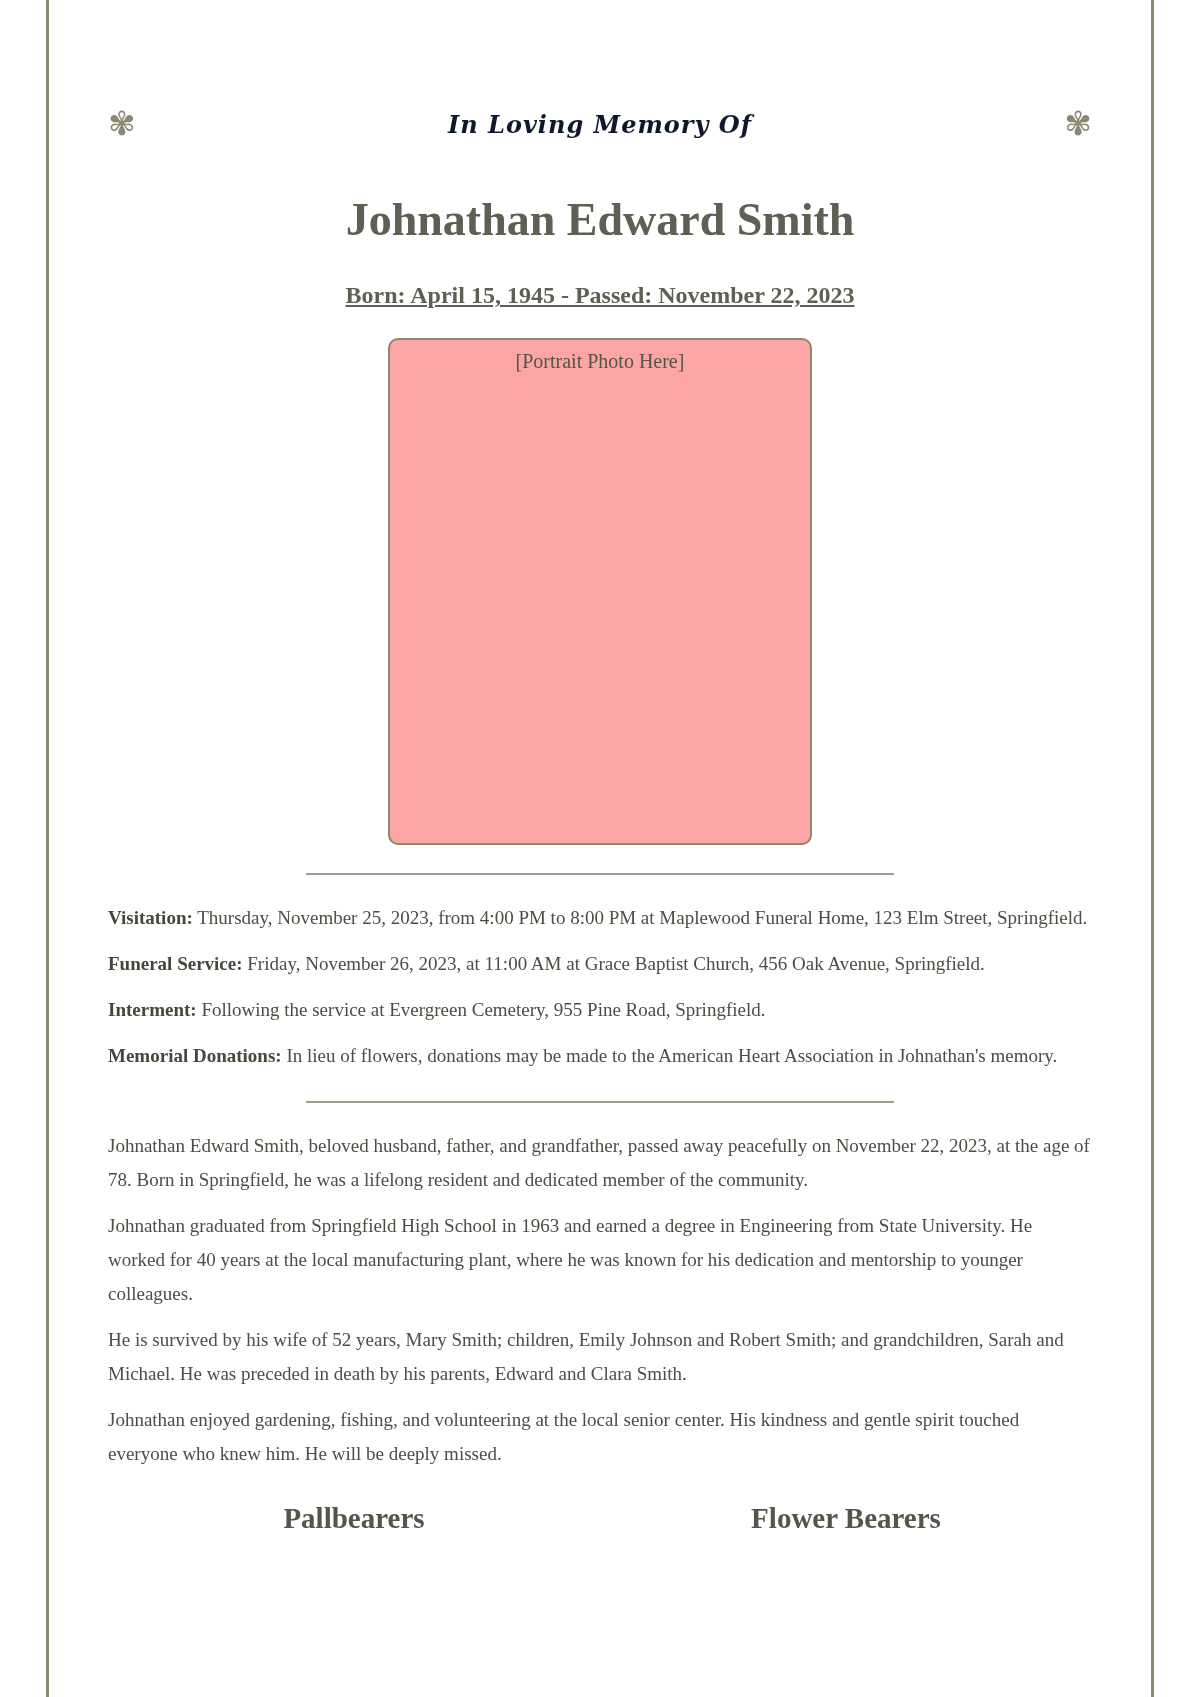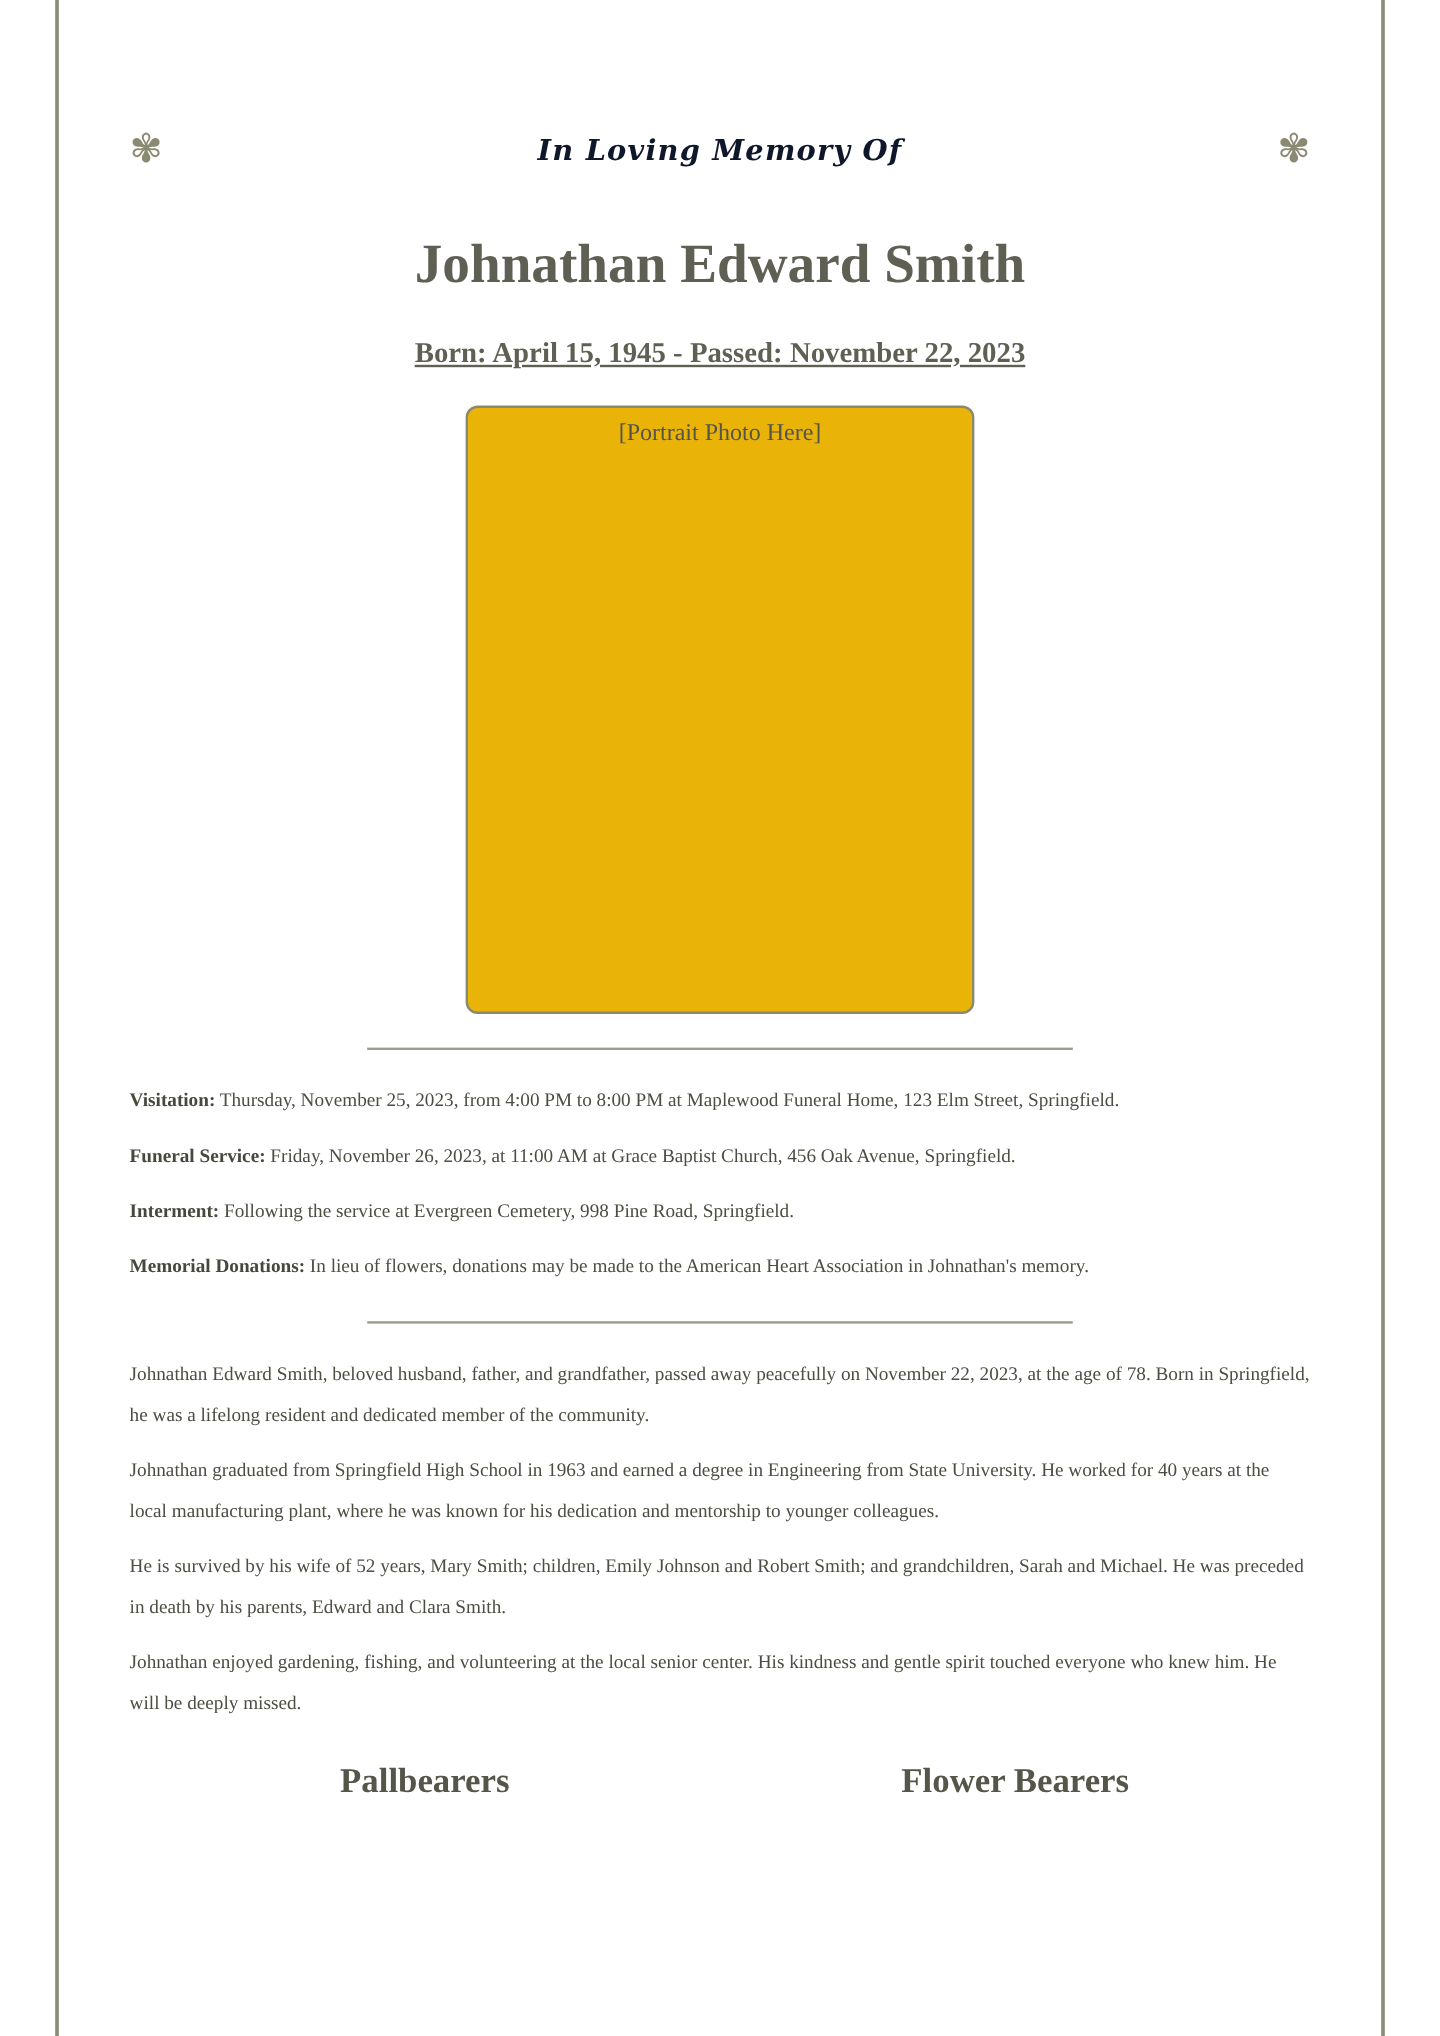"[Portrait Photo Here]" .photo-placeholder { background: #eab308 -> #fca5a5 }
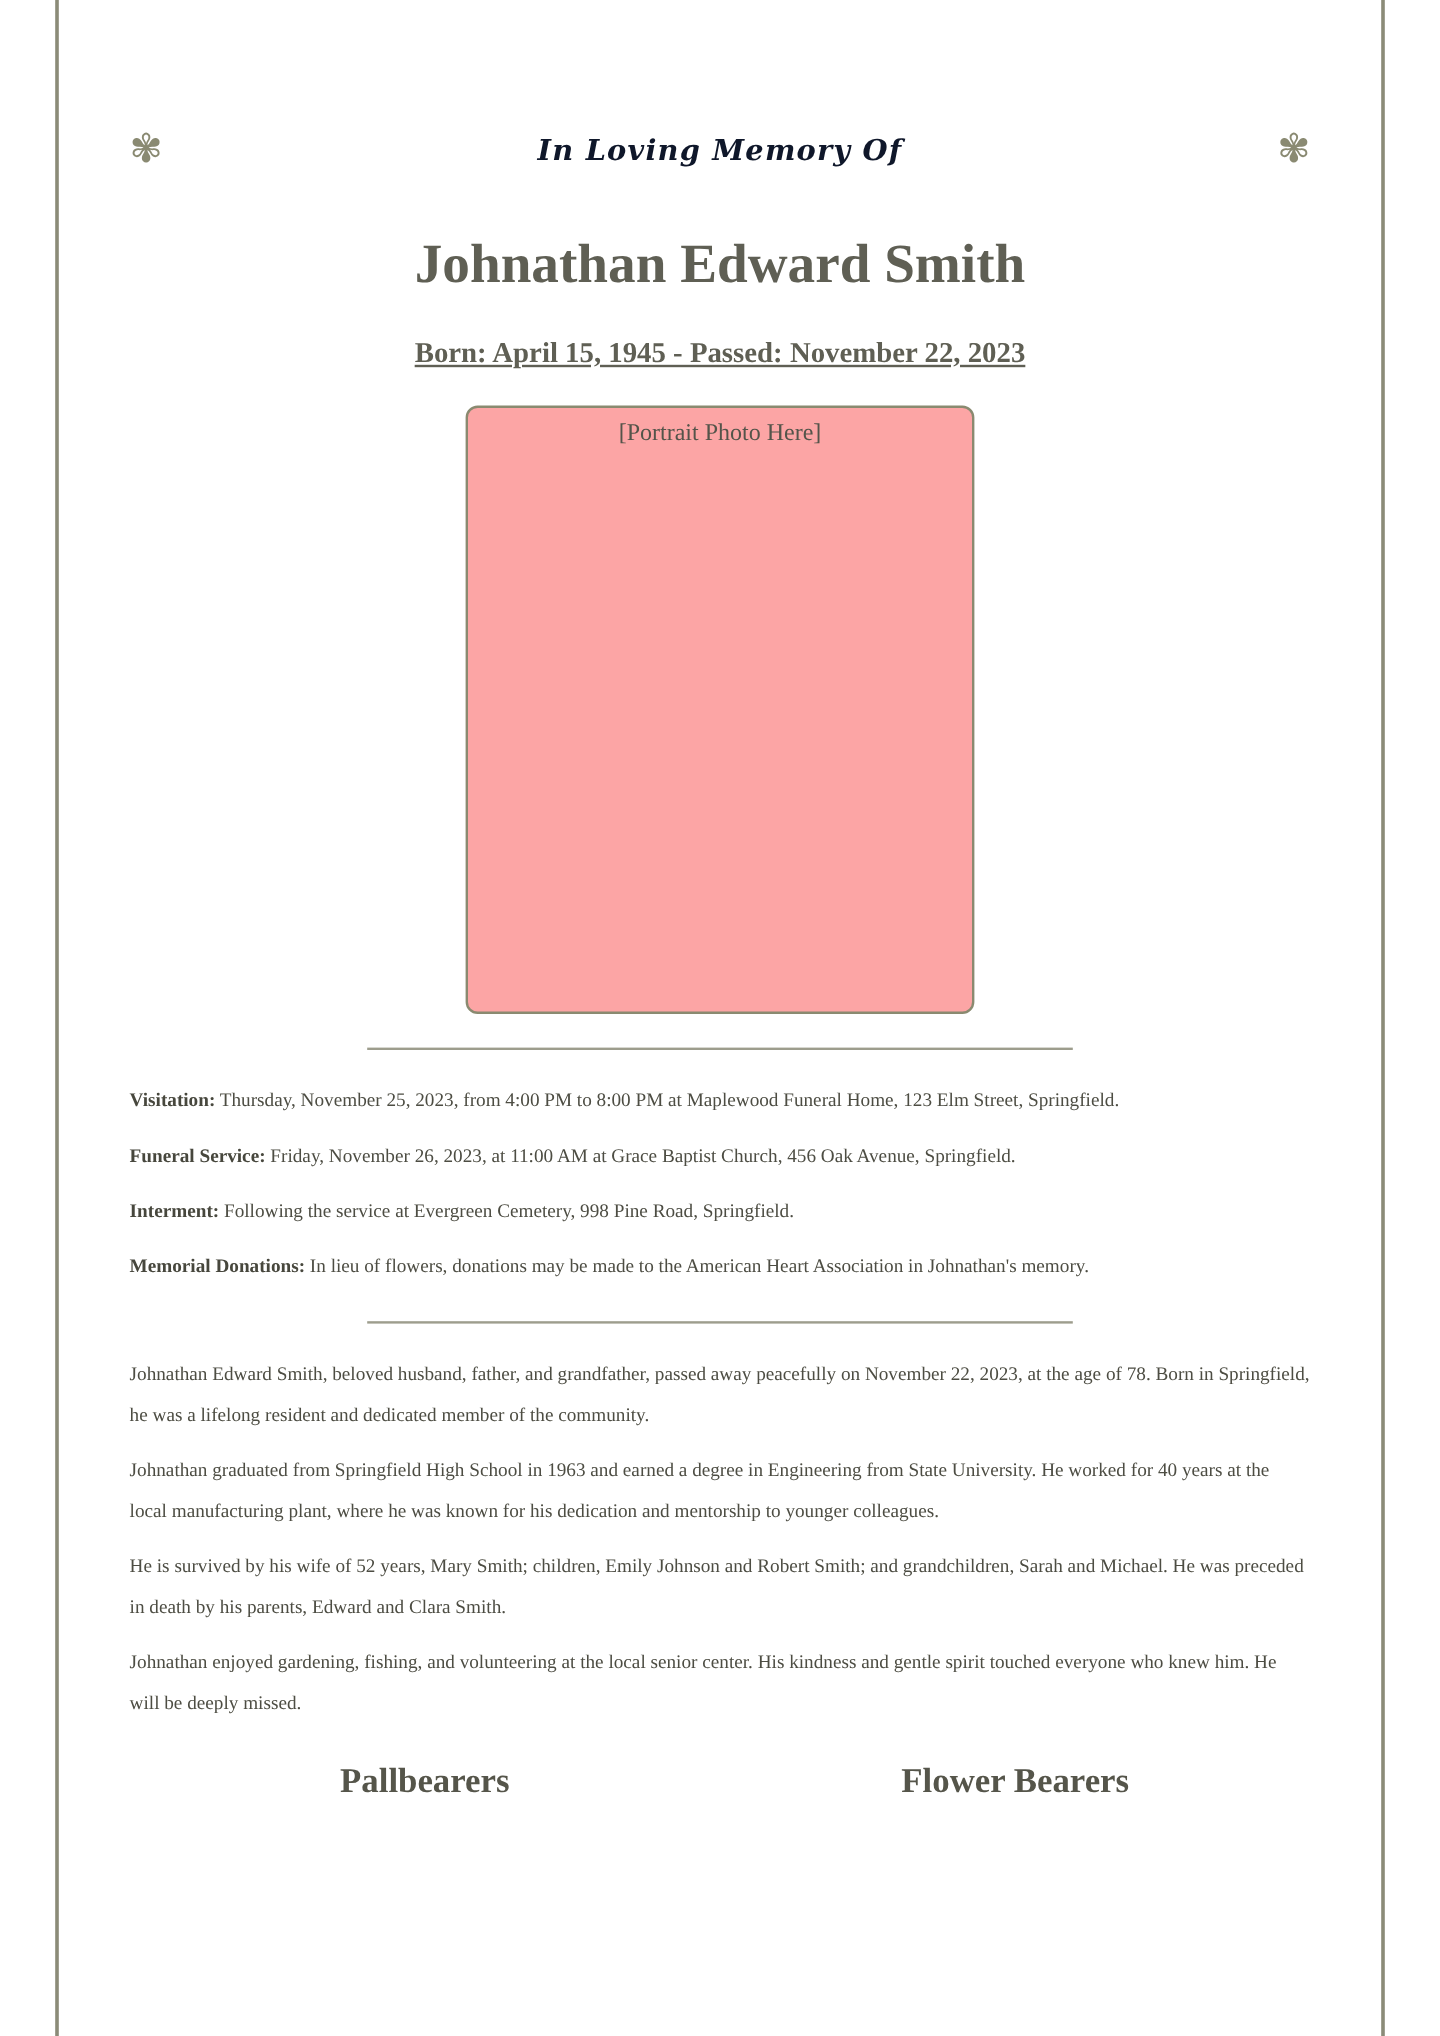"Visitation: Thursday, November 25, 2023," .body-text p { font-size: 16px -> 19px }
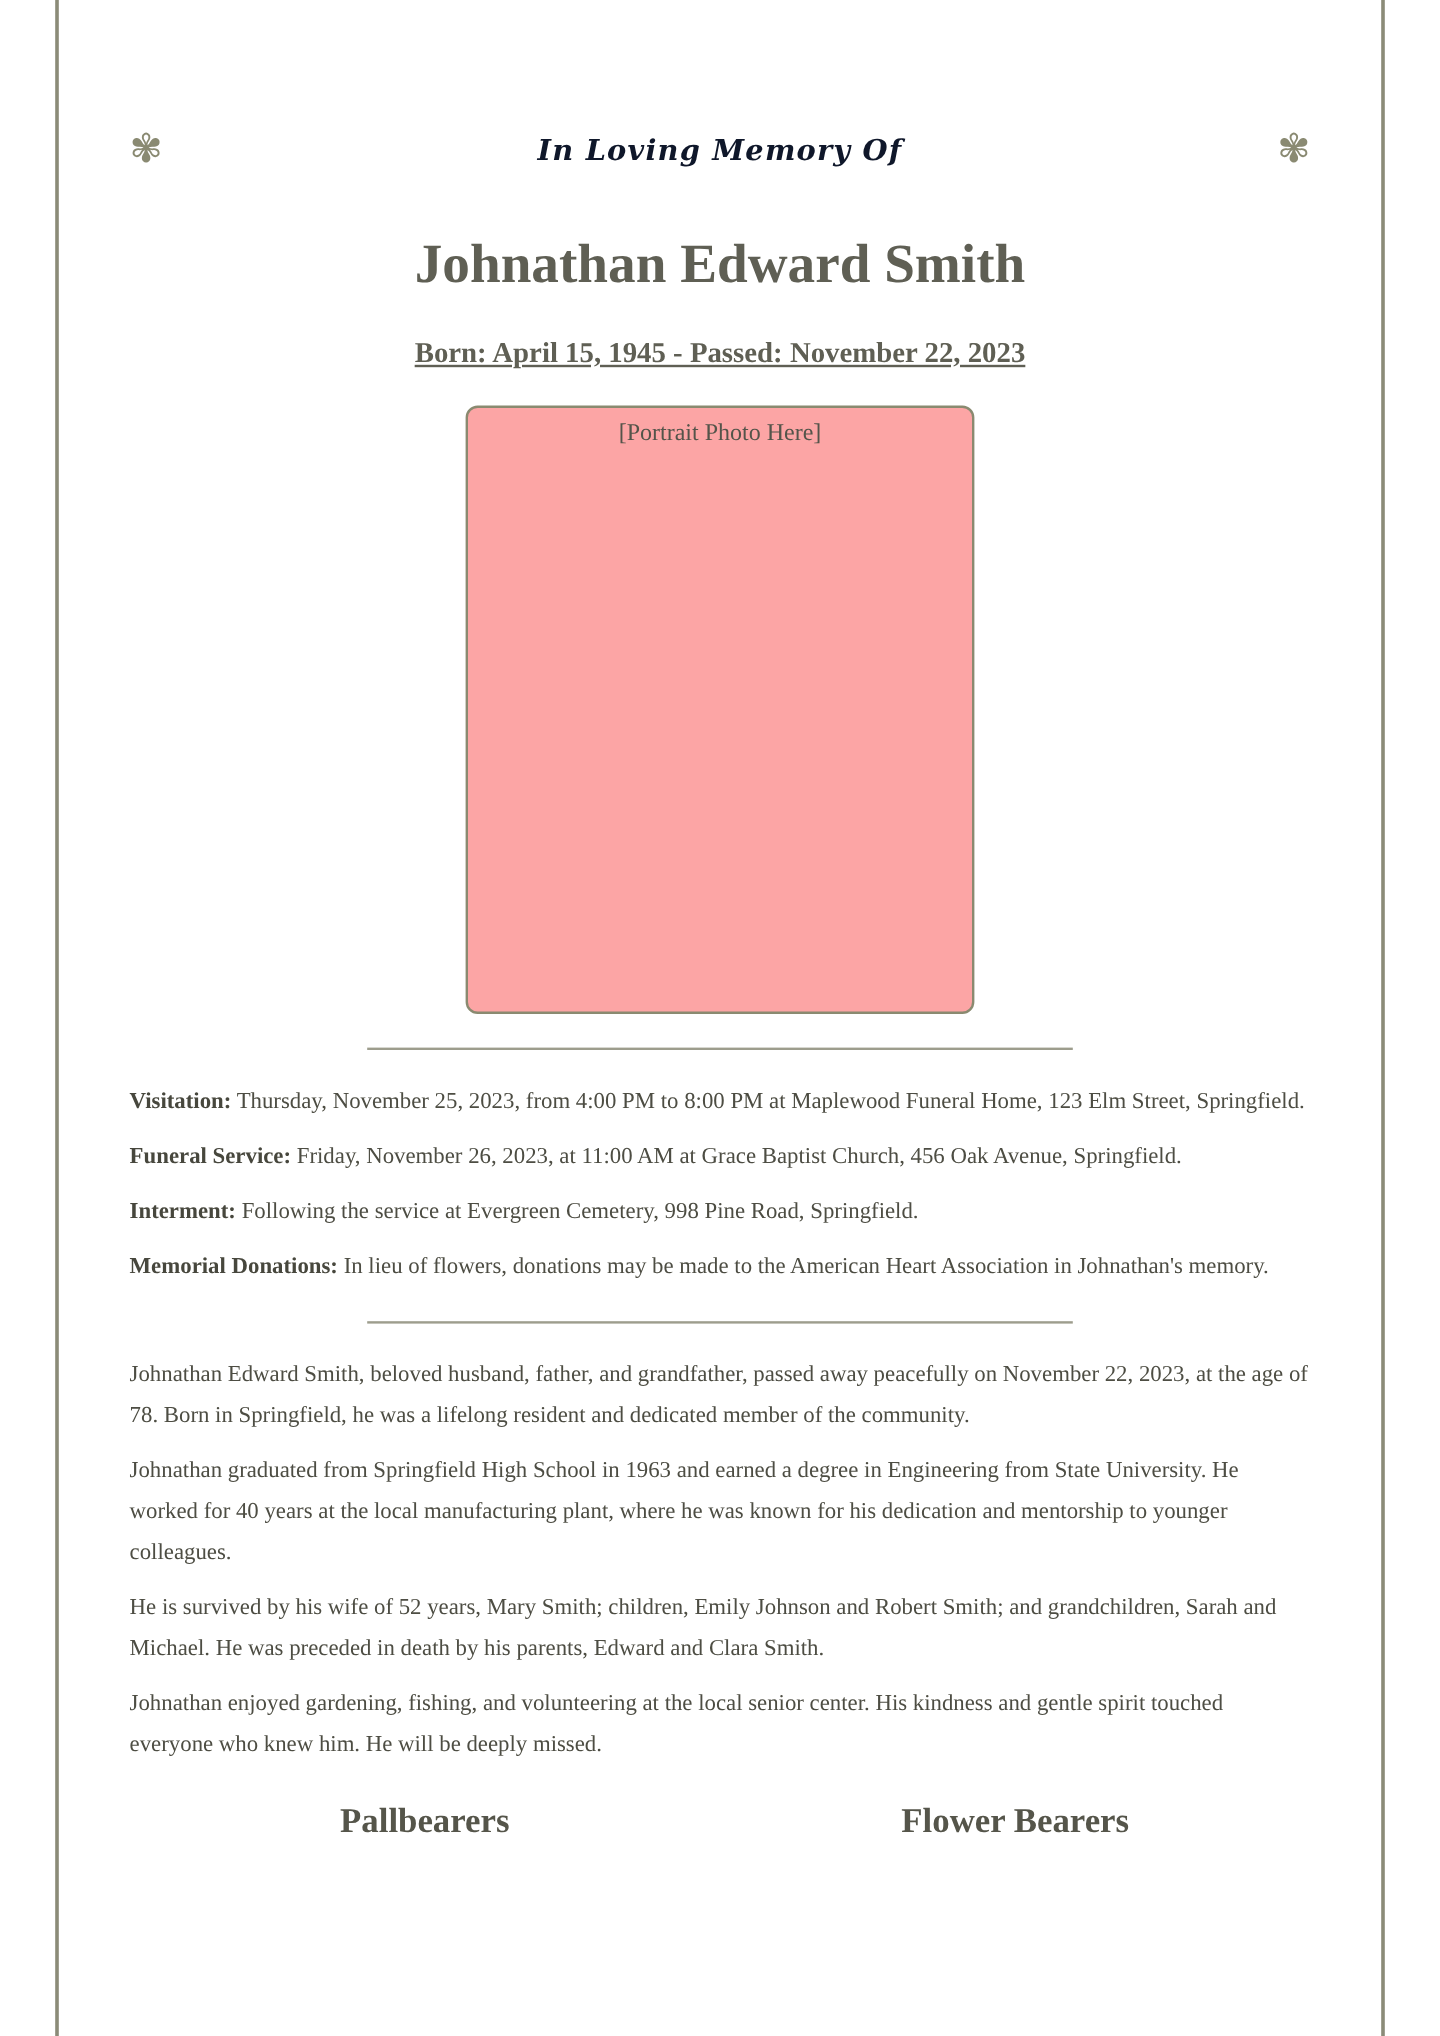"Following the service at Evergreen" span { text: 998 -> 955 }
